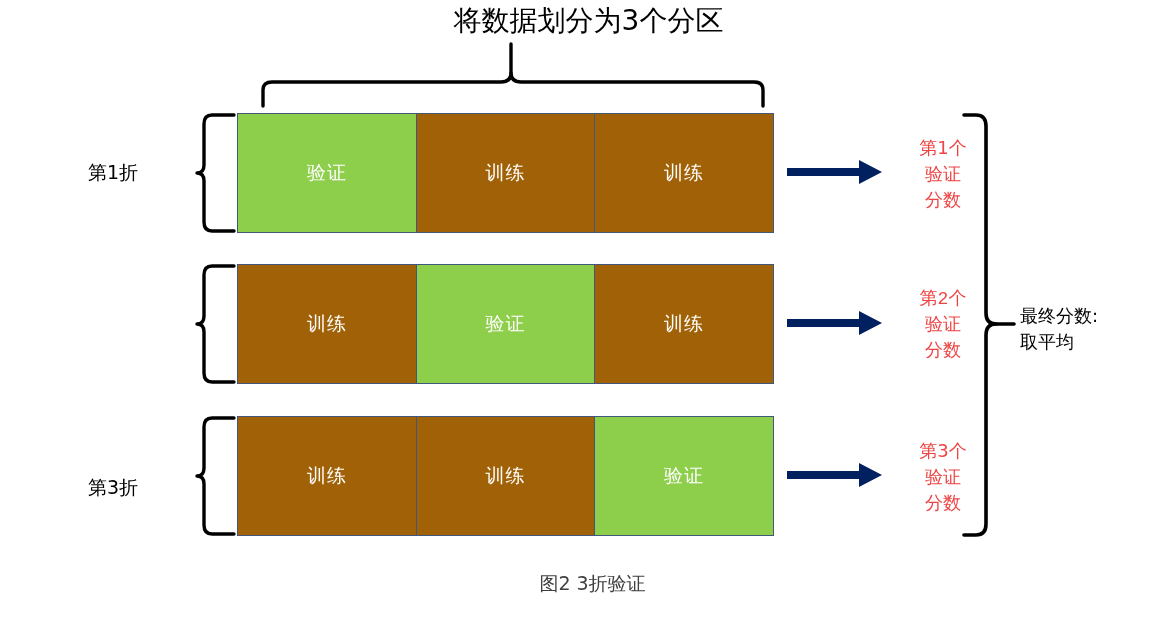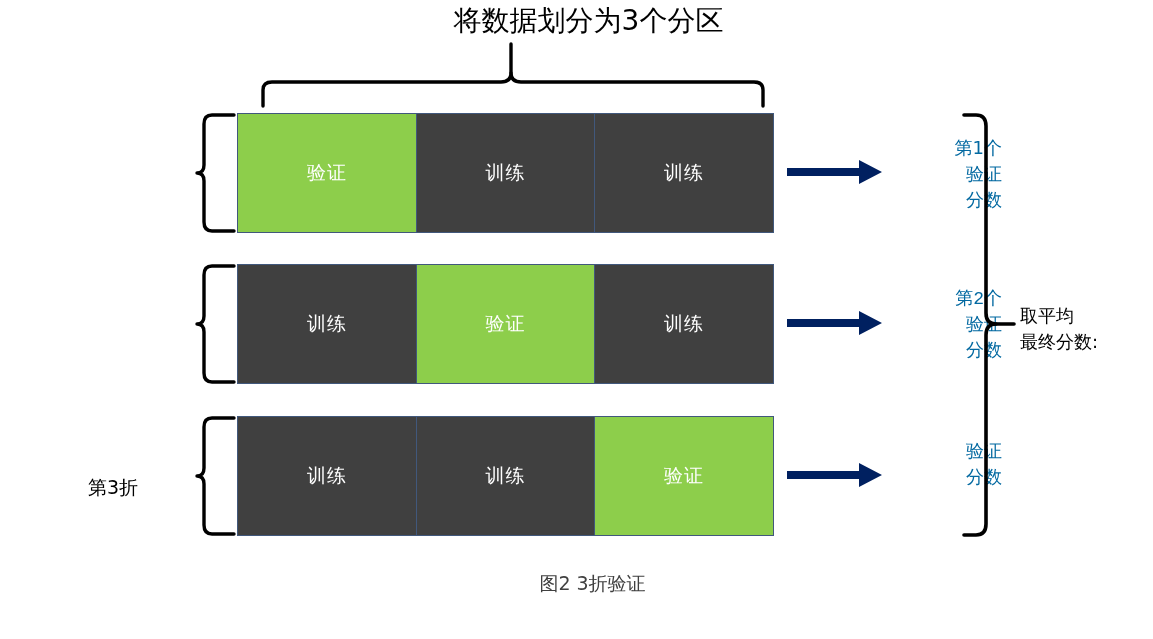"第1个" .score-label { color: #0369a1 -> #ef4444; text-align: right -> center }
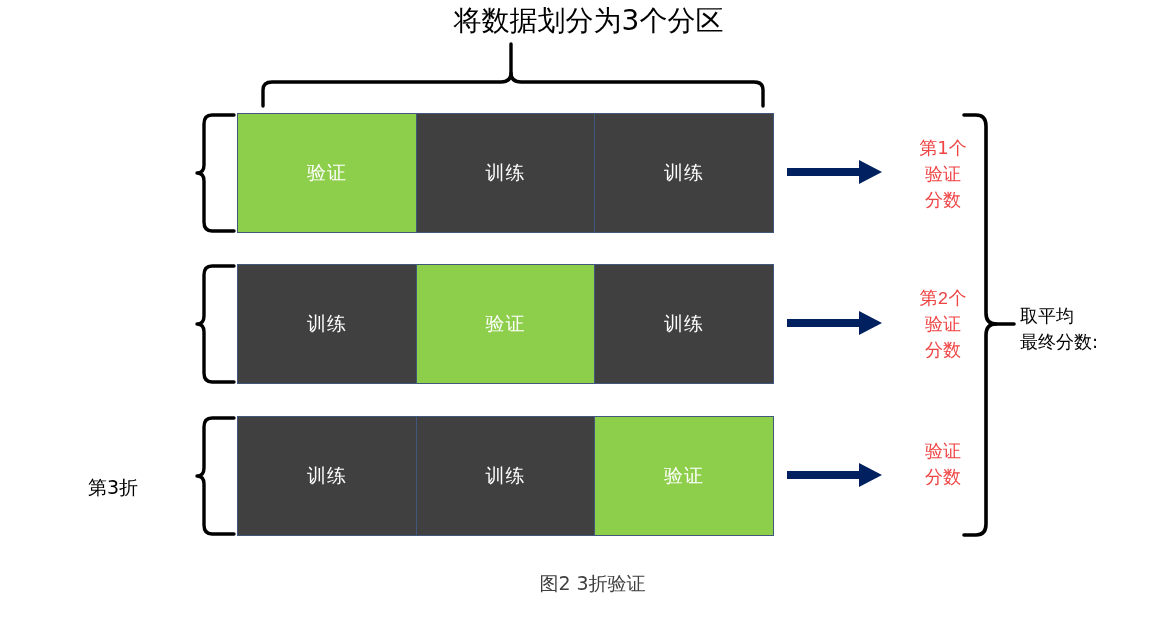"第1折" div.abs { html: none -> <div>第1折</div> }
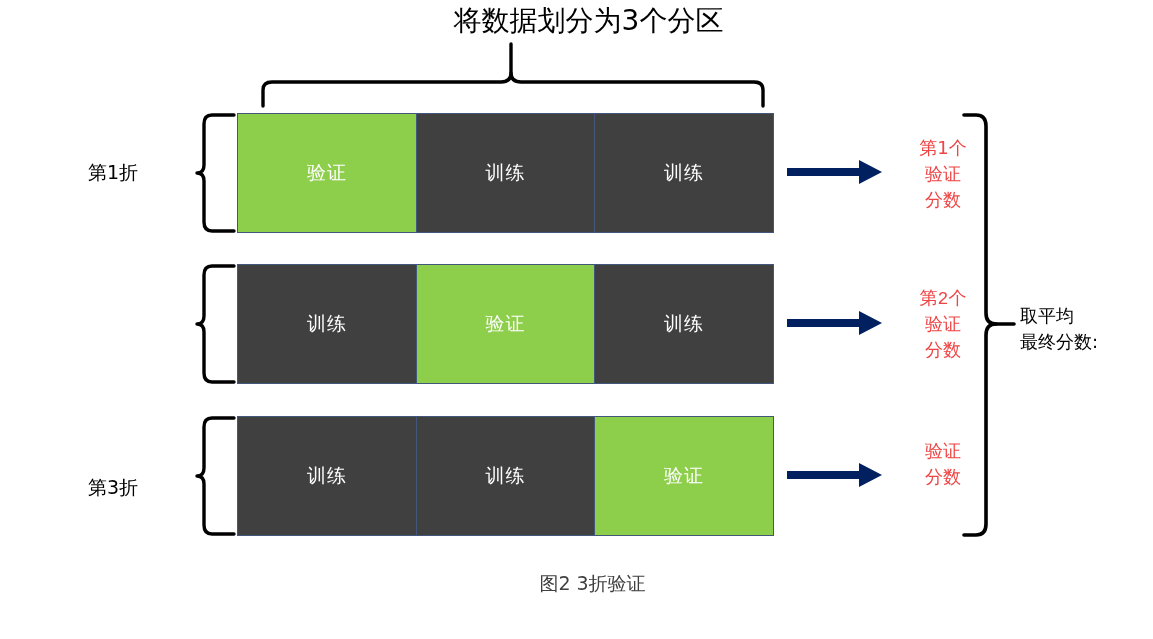"训练" .cell.train { background: #404040 -> #a16207 }
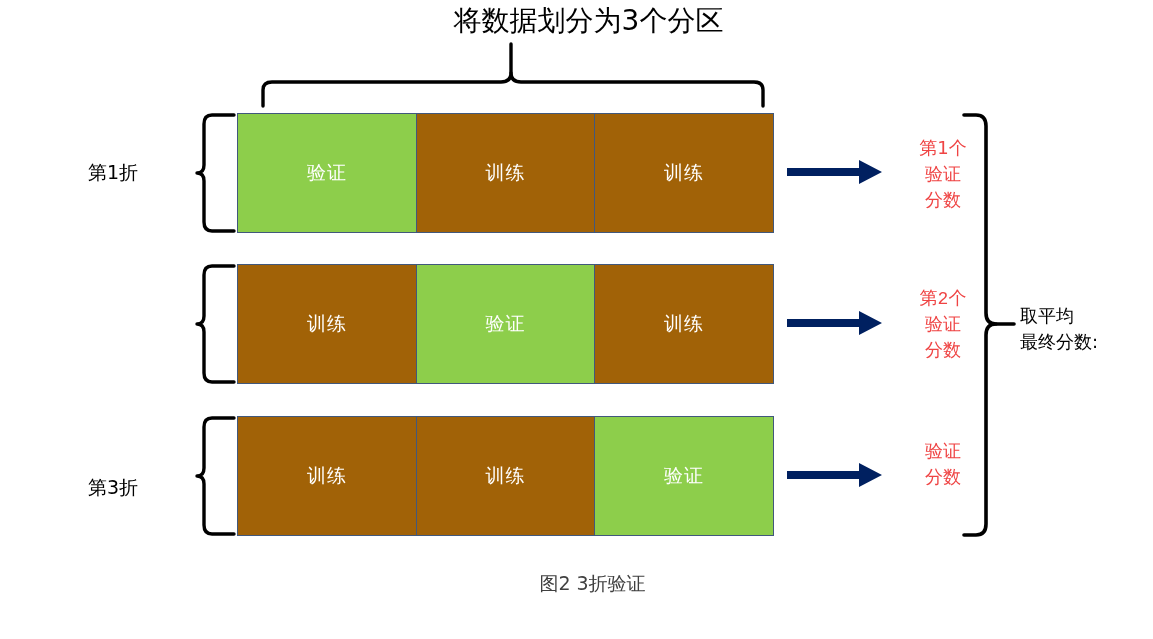"取平均" div { order: before "最终分数:" -> after "最终分数:" }
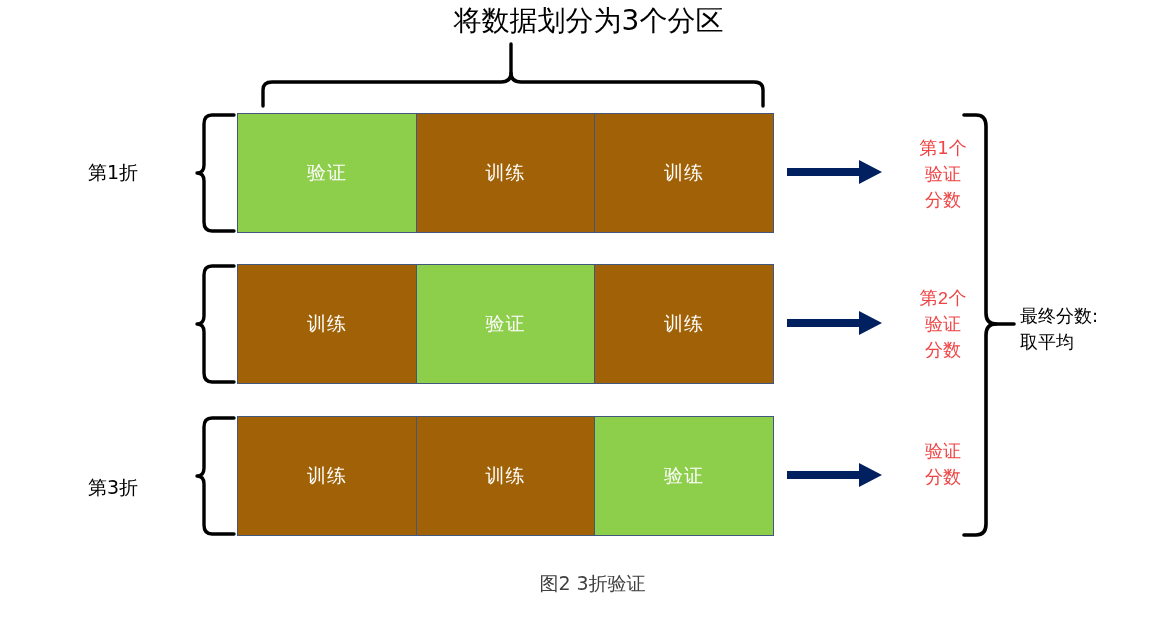"第3个" div { html: none -> <div>第3个</div> }
